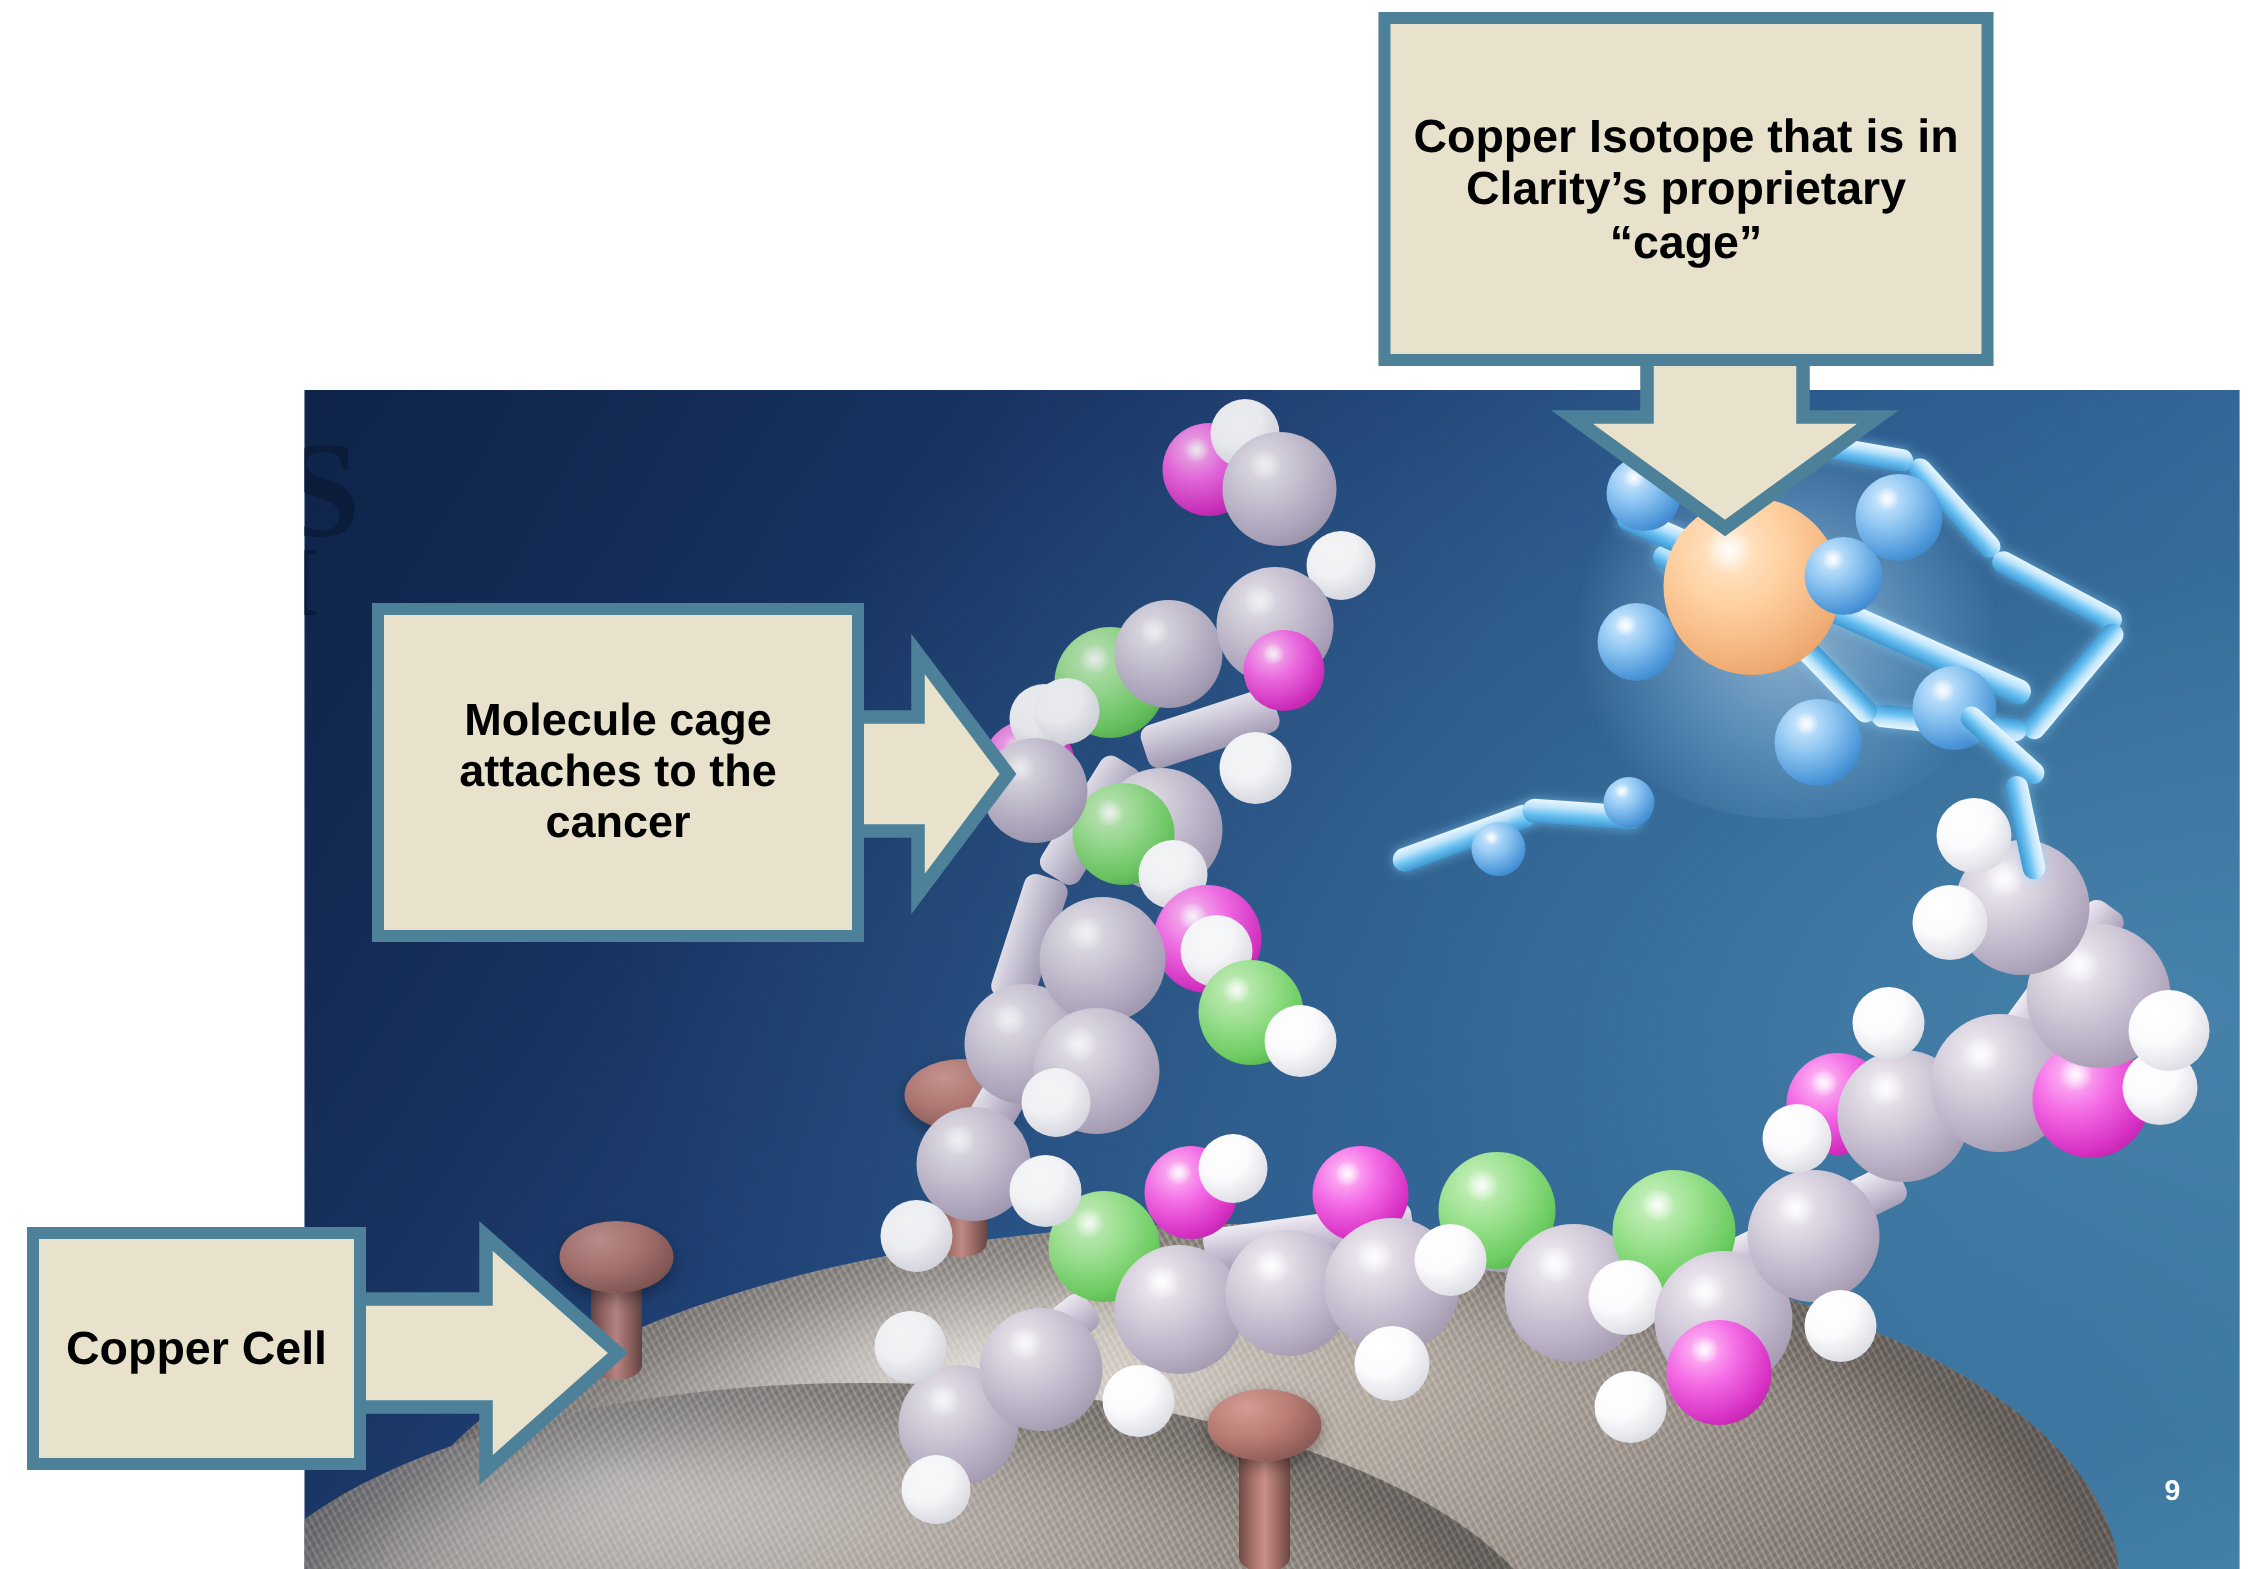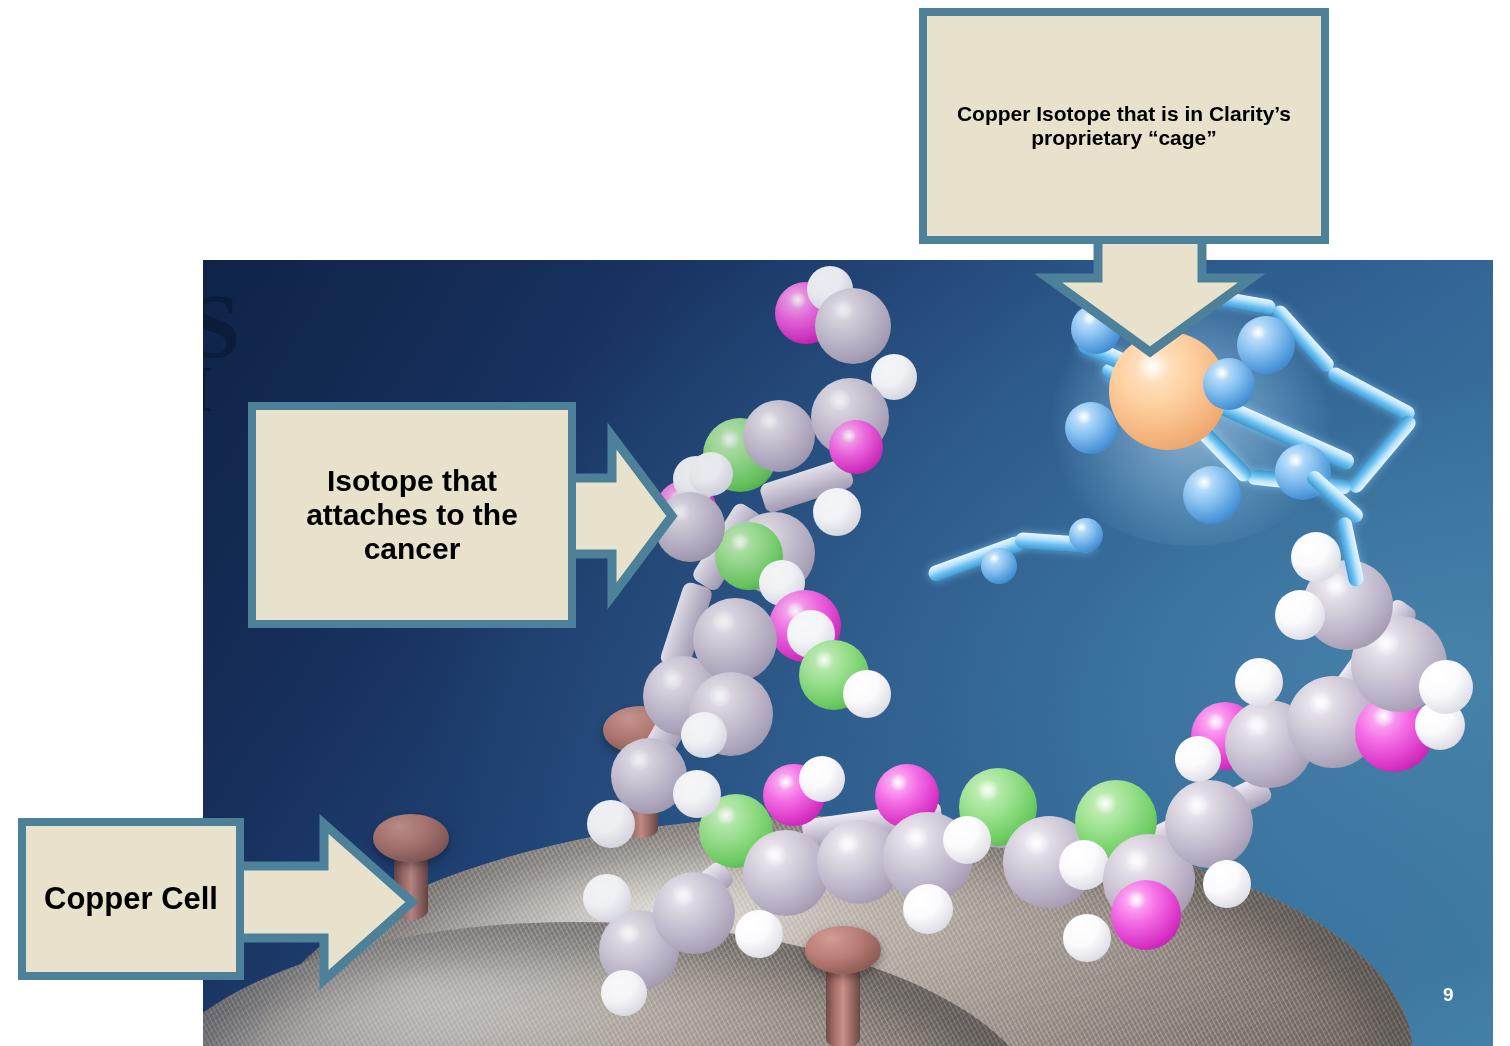"Copper Isotope that is in" #callout-copper p { font-size: 21px -> 31px }
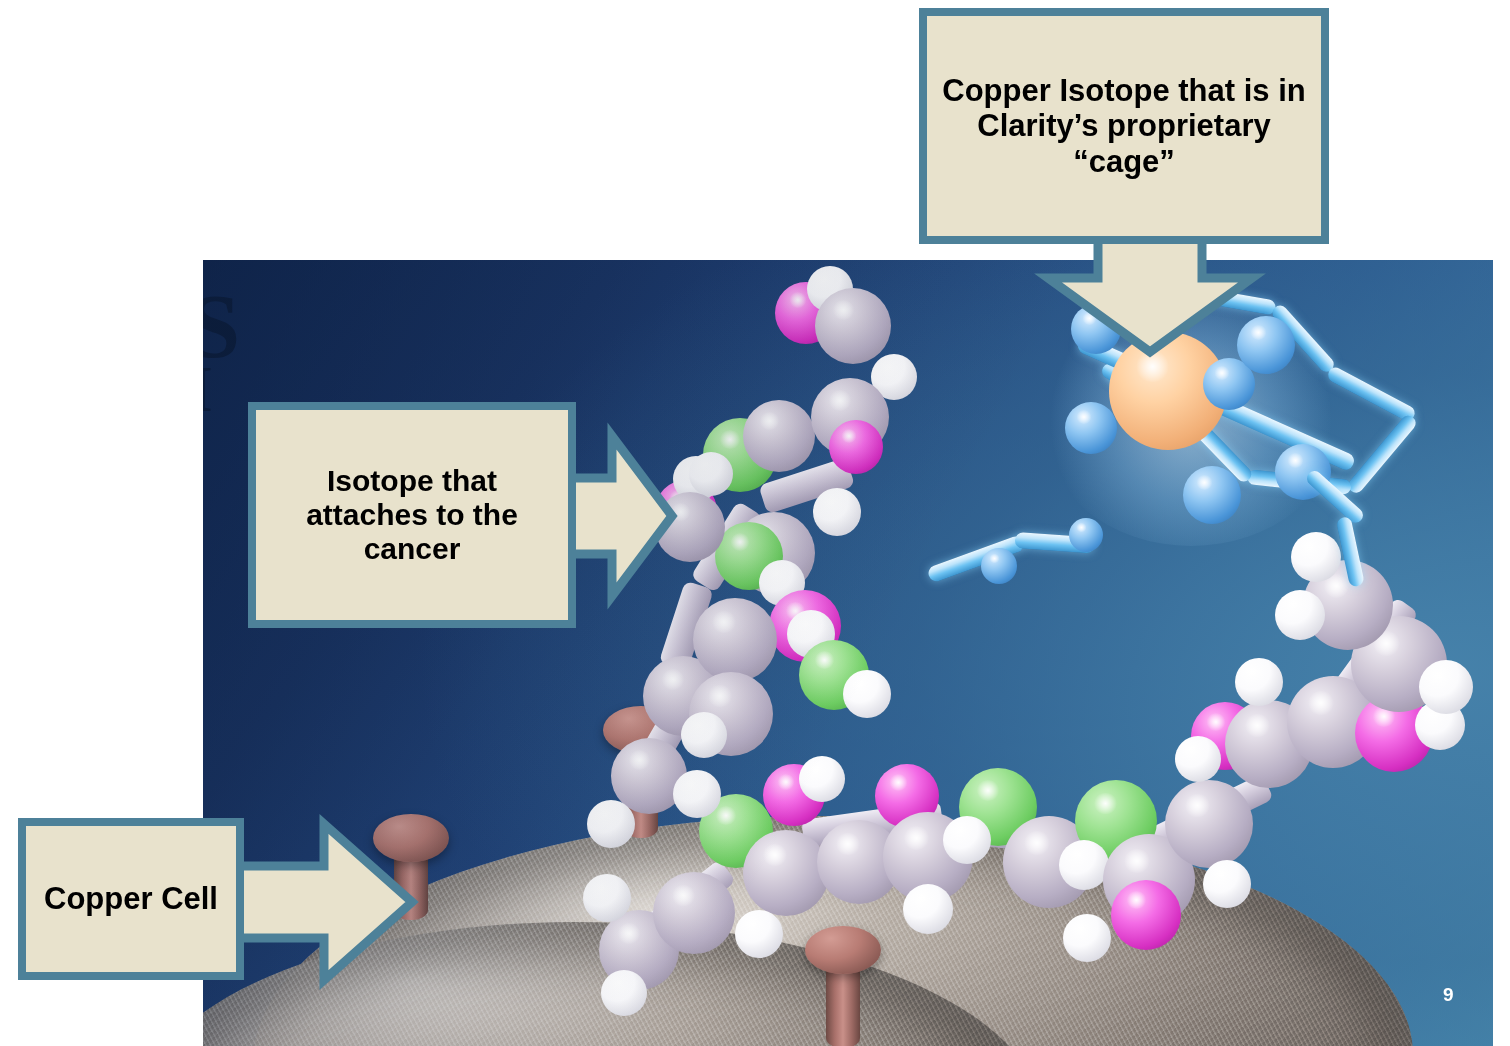"Isotope that attaches to the" p { text: Isotope that -> Molecule cage }
